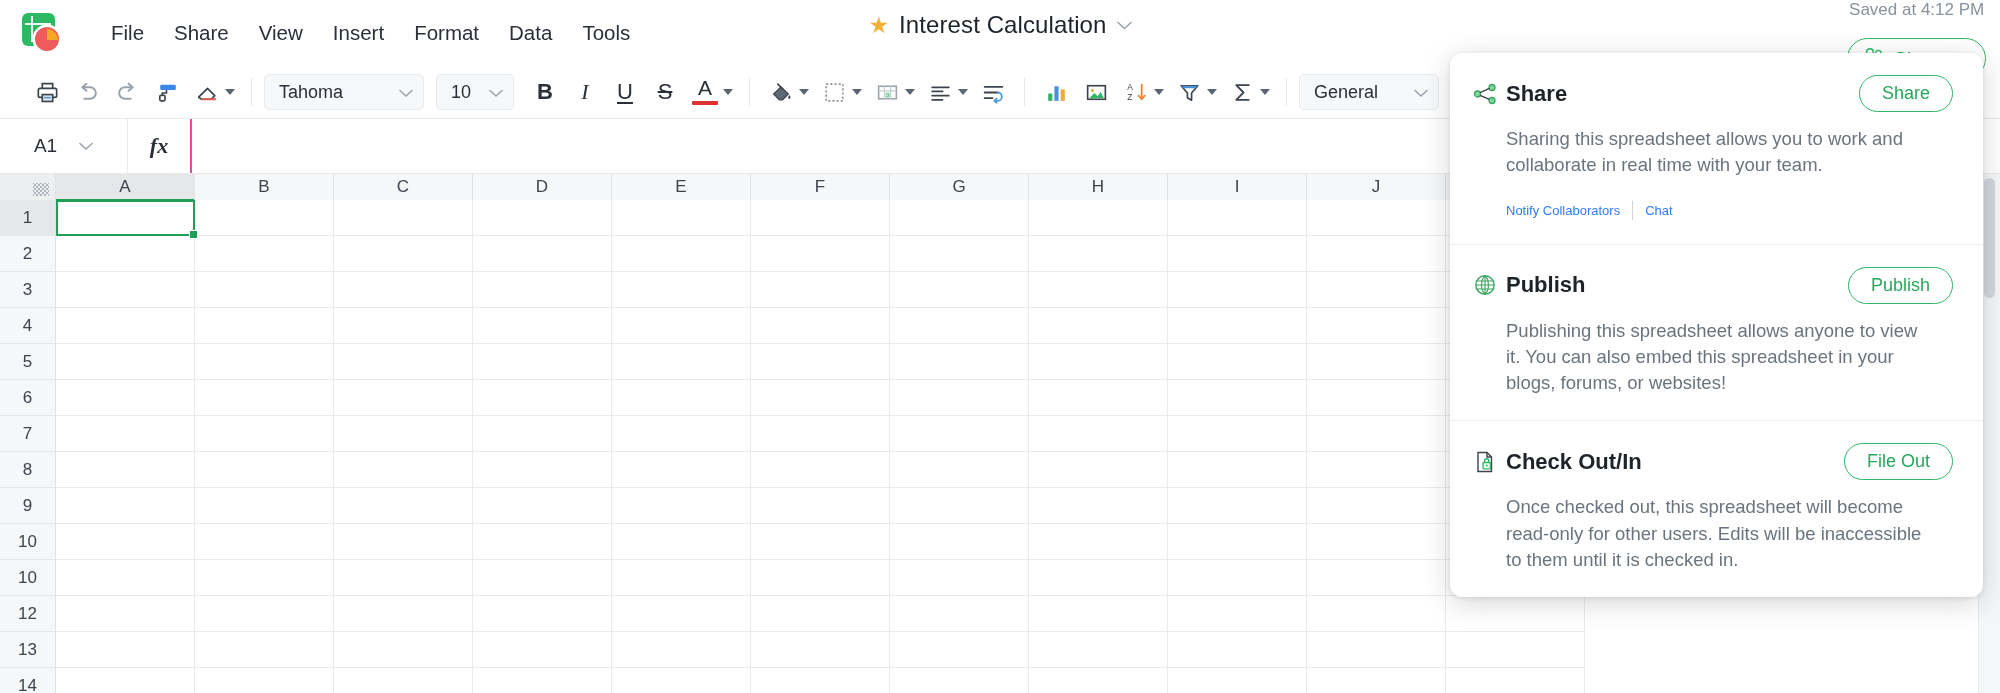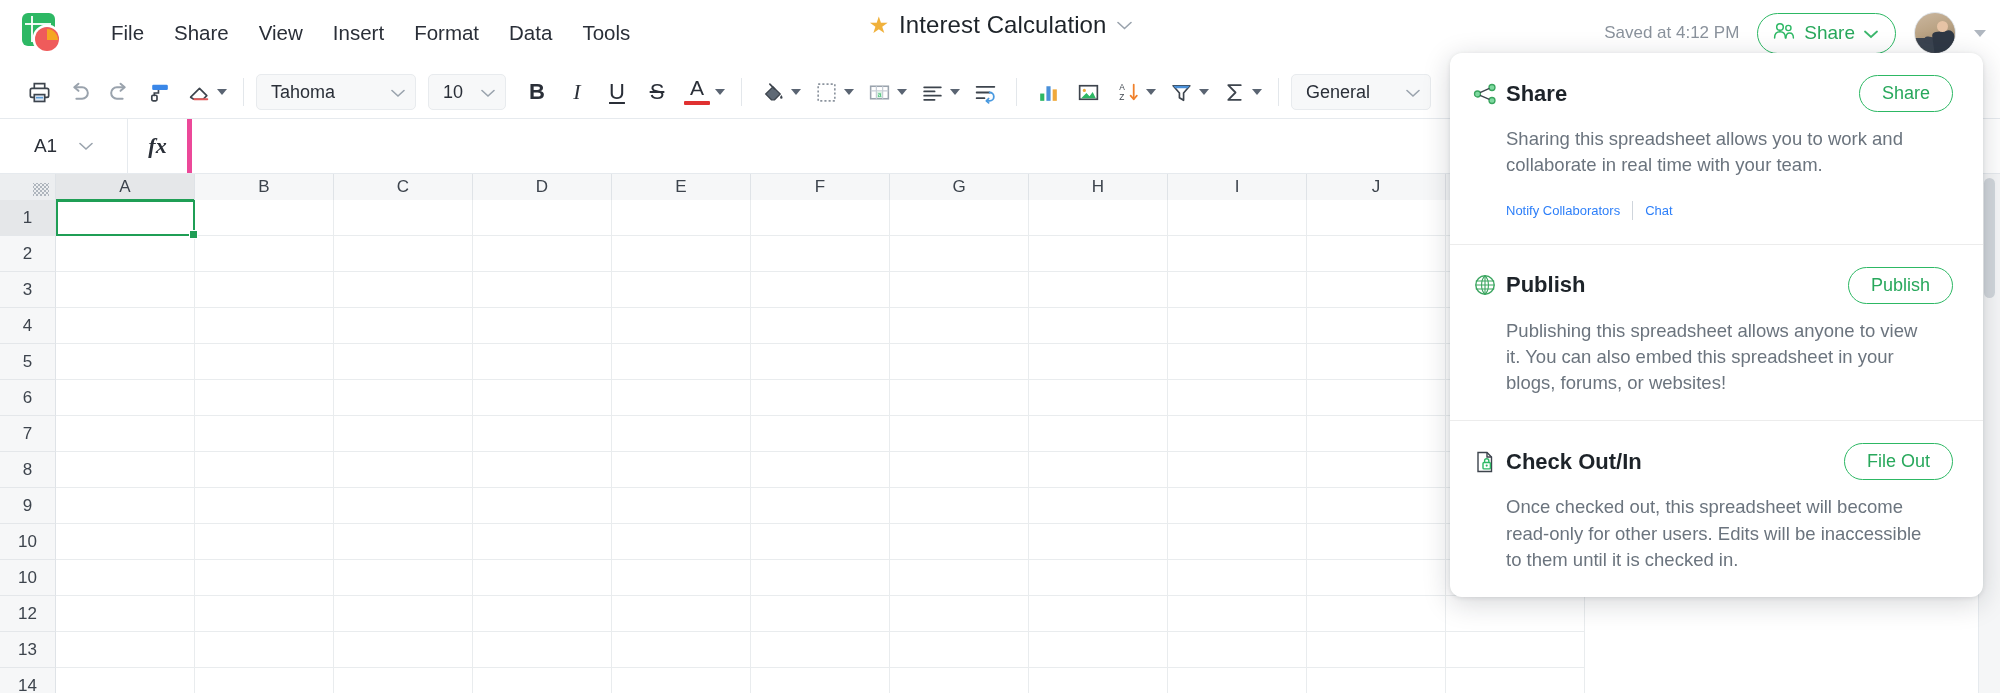"Saved at 4:12 PM" .topbar-right { flex-direction: none -> column }
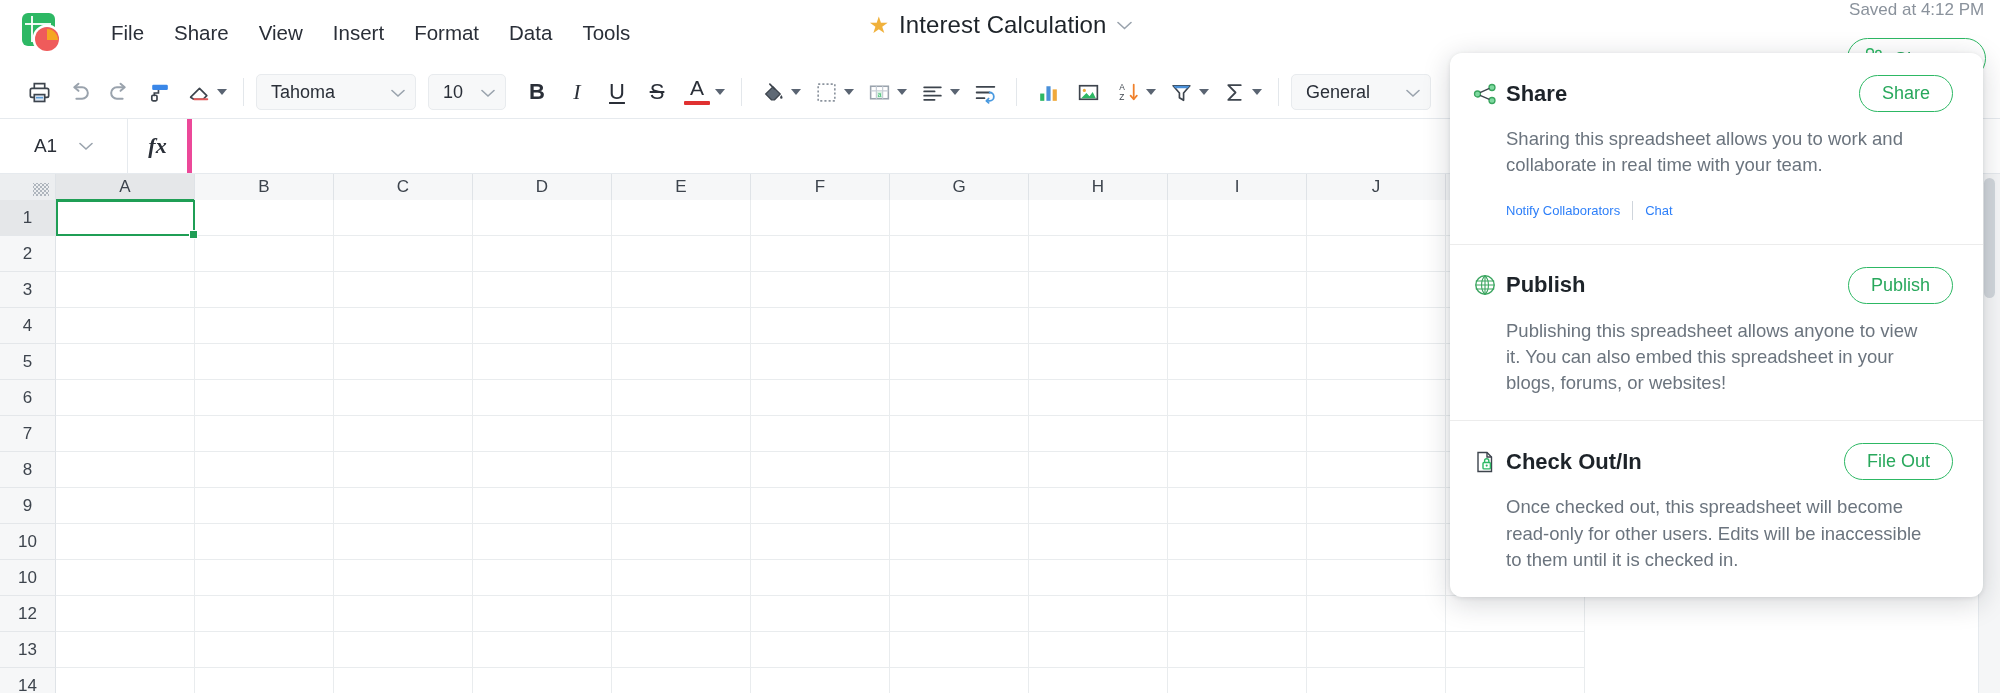"Tahoma" .toolbar { padding: 0 20px -> 0 28px }
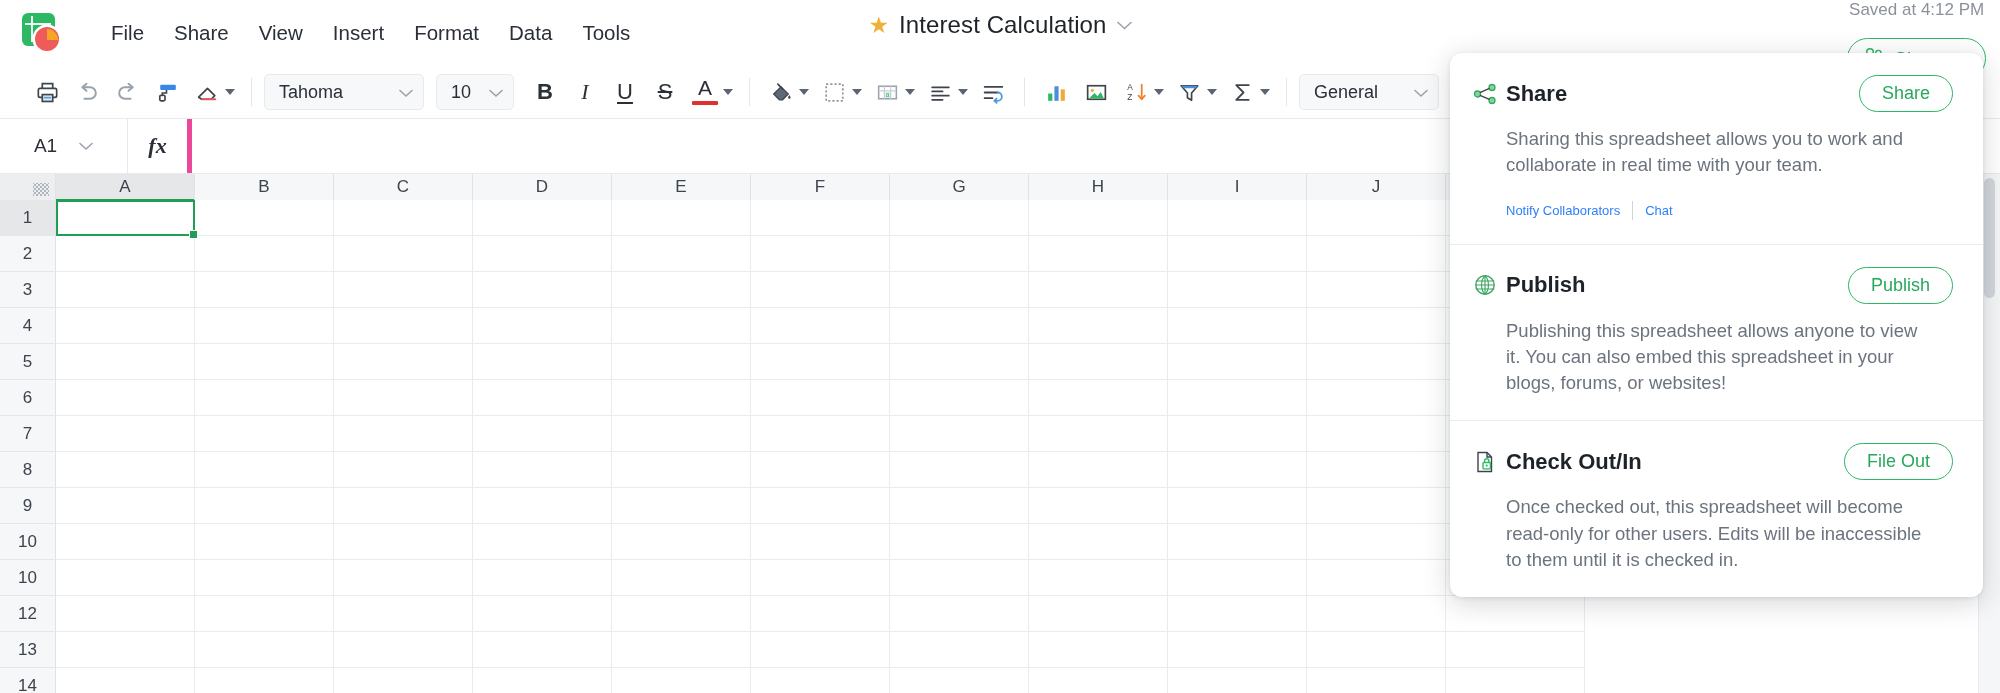"fx" .fxbox { border-right: 5px solid #ec4899 -> 2px solid #ec4899 }
